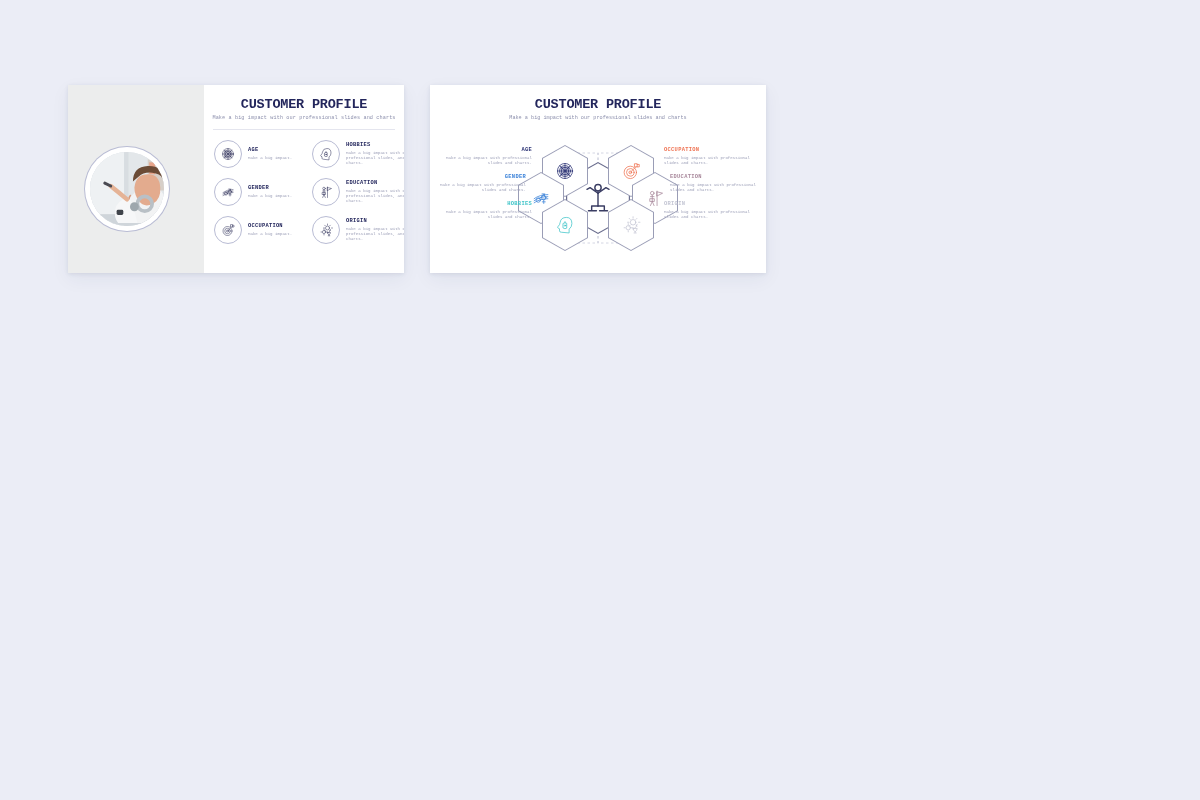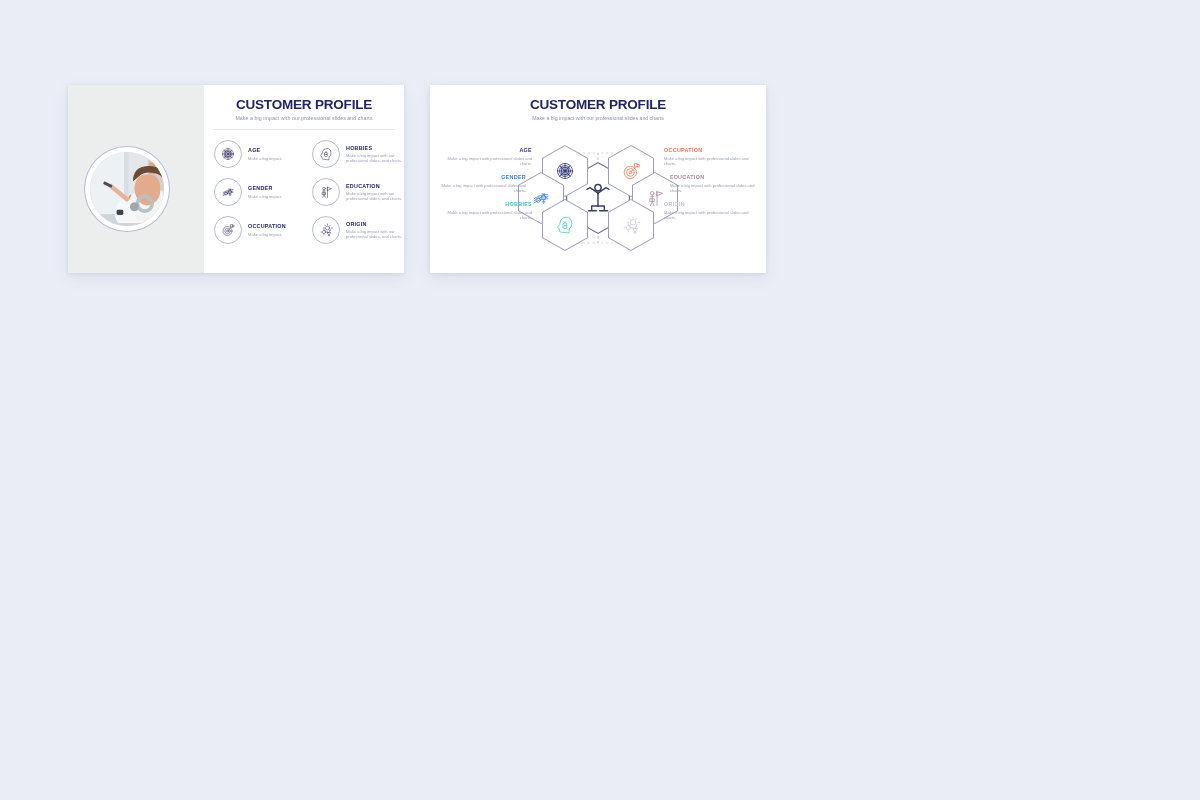"CUSTOMER PROFILE" .card { font-family: none -> Liberation Mono, monospace }
